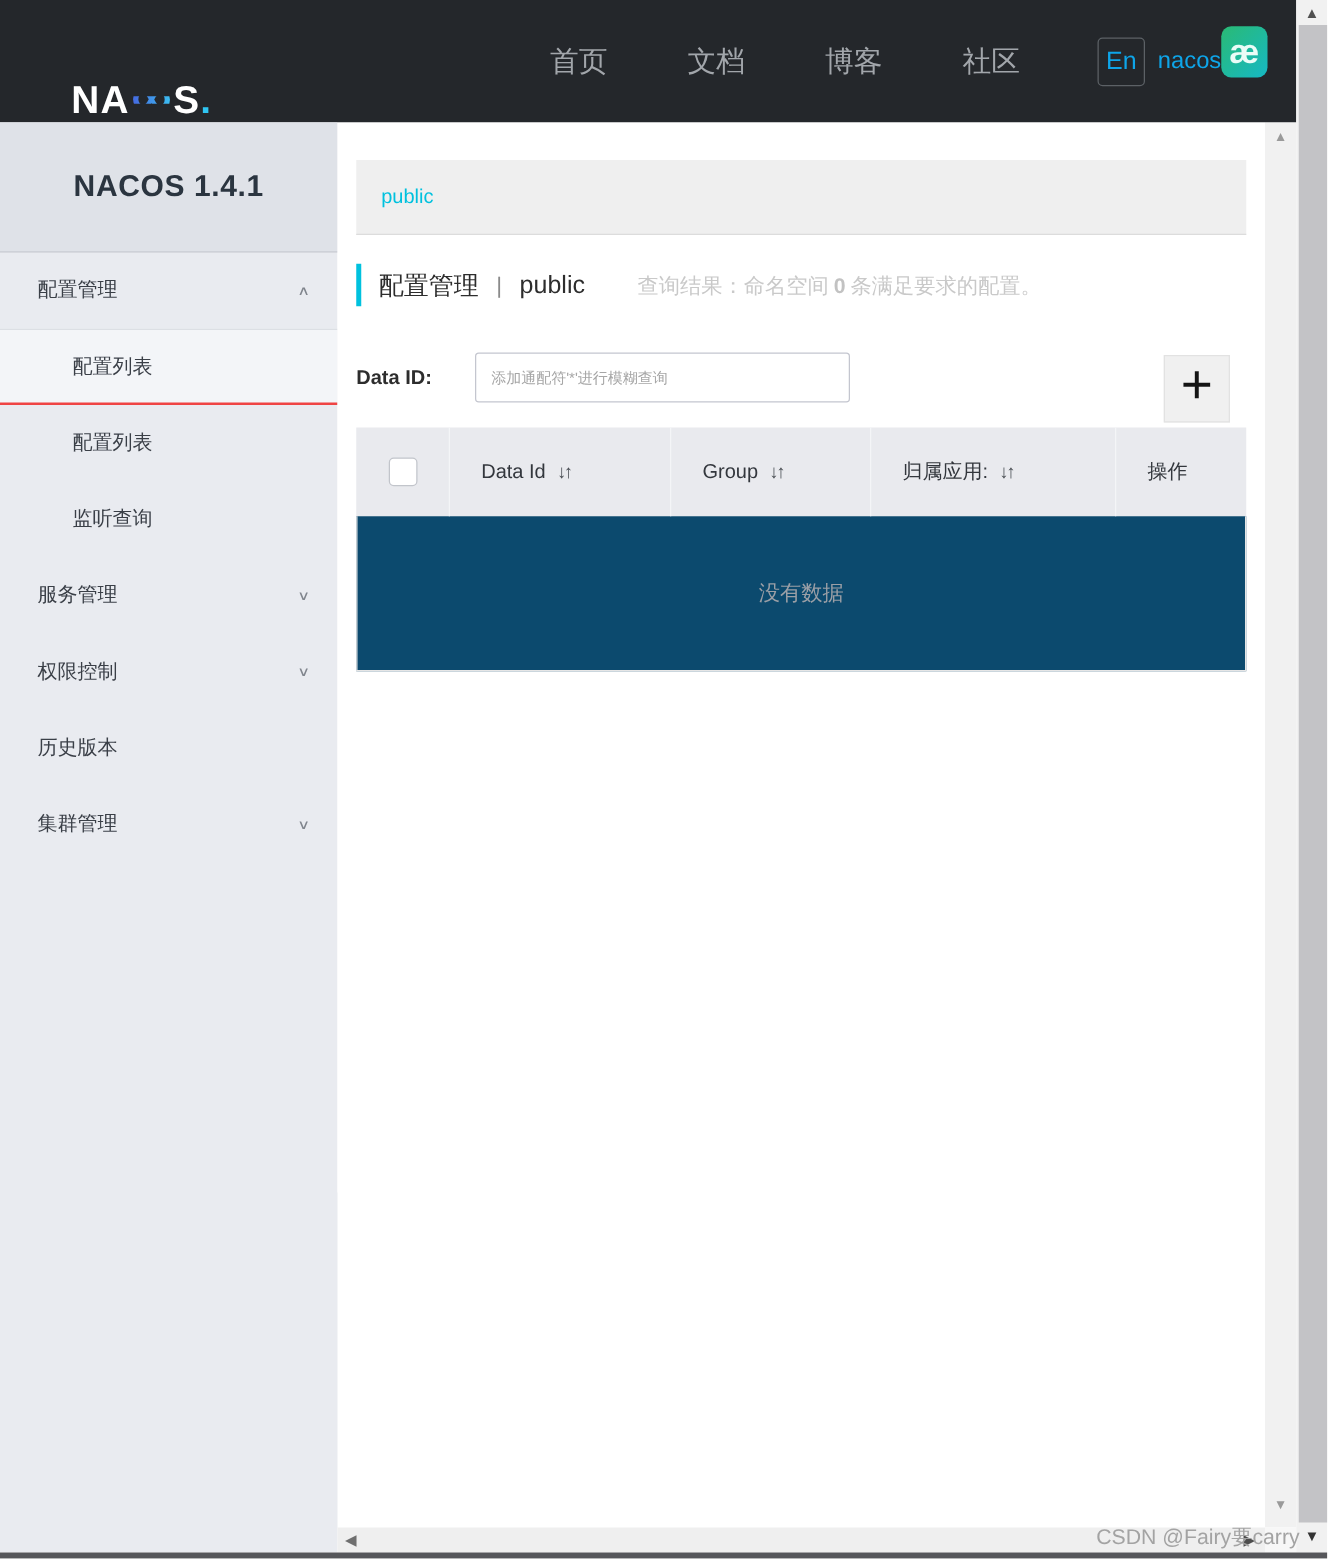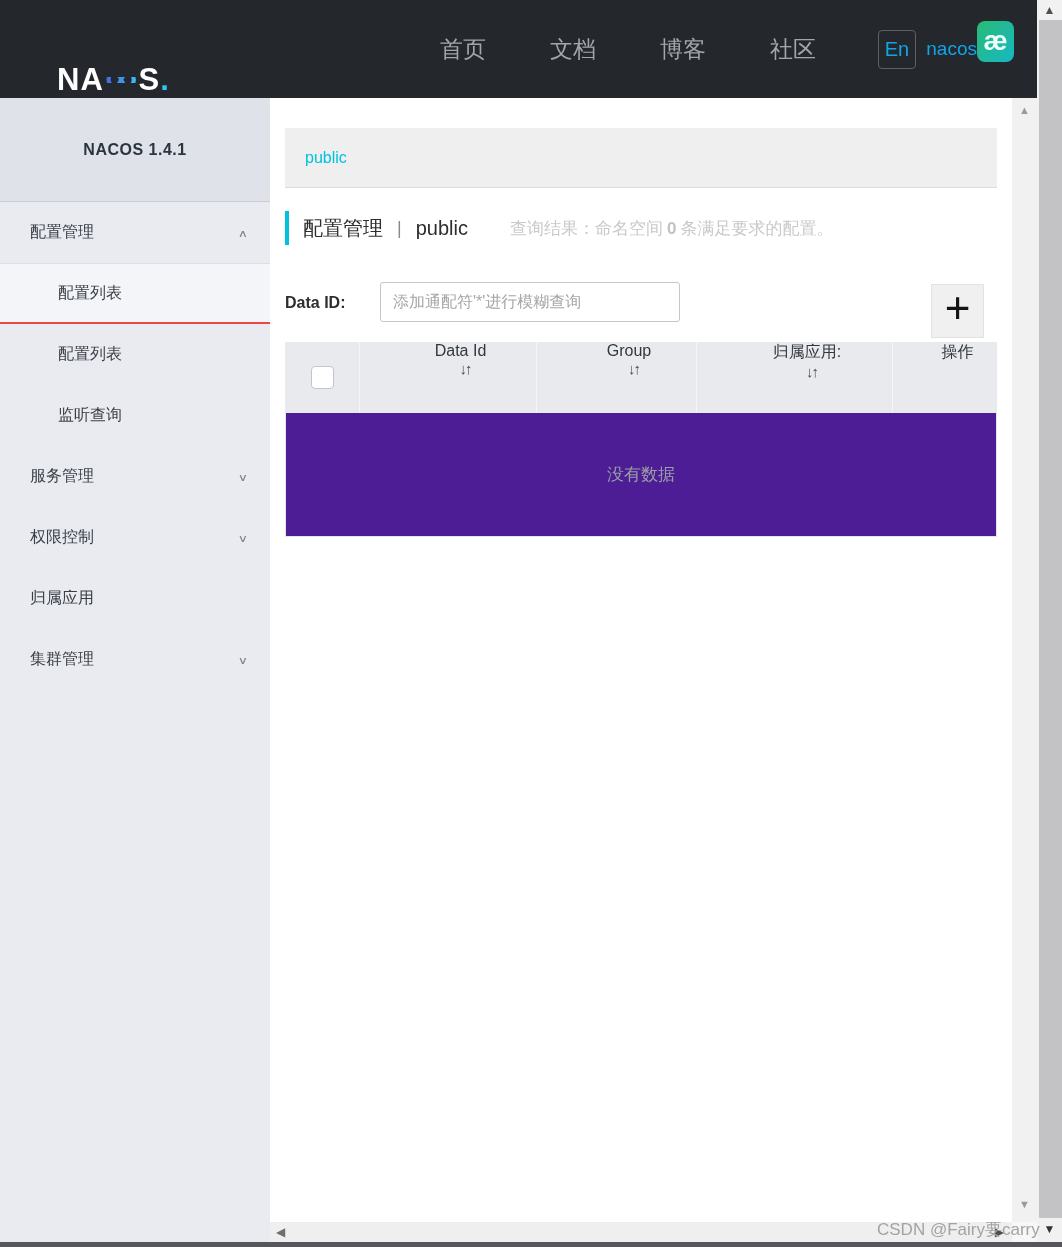"NACOS 1.4.1" .side-title { font-size: 16px -> 24px }
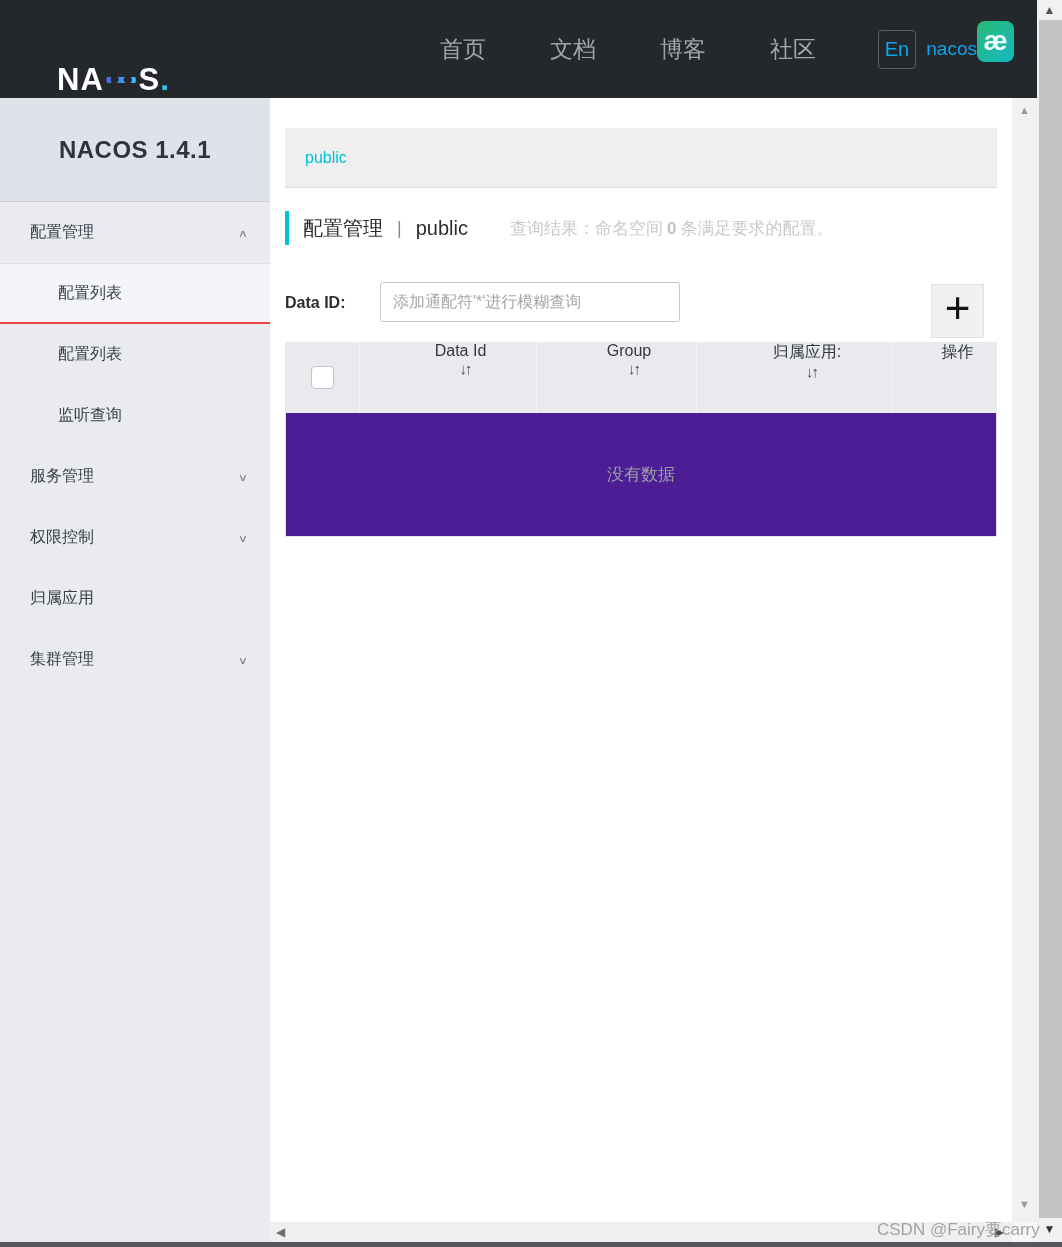"添加通配符'*'进行模糊查询" .dataid-input { font-size: 16px -> 12px }
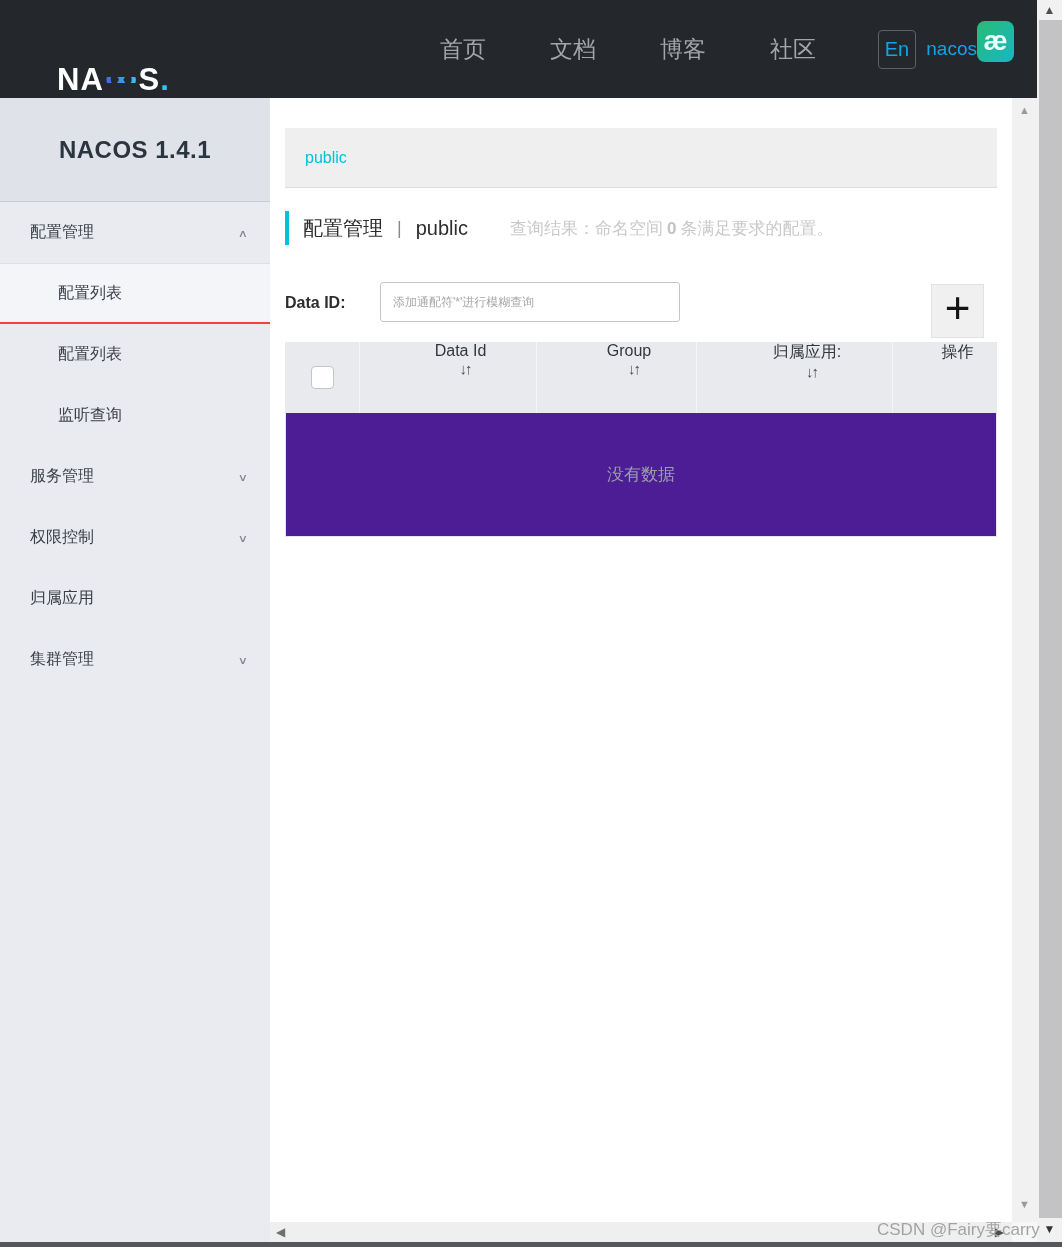"Data Id" .th { flex-direction: column -> none }
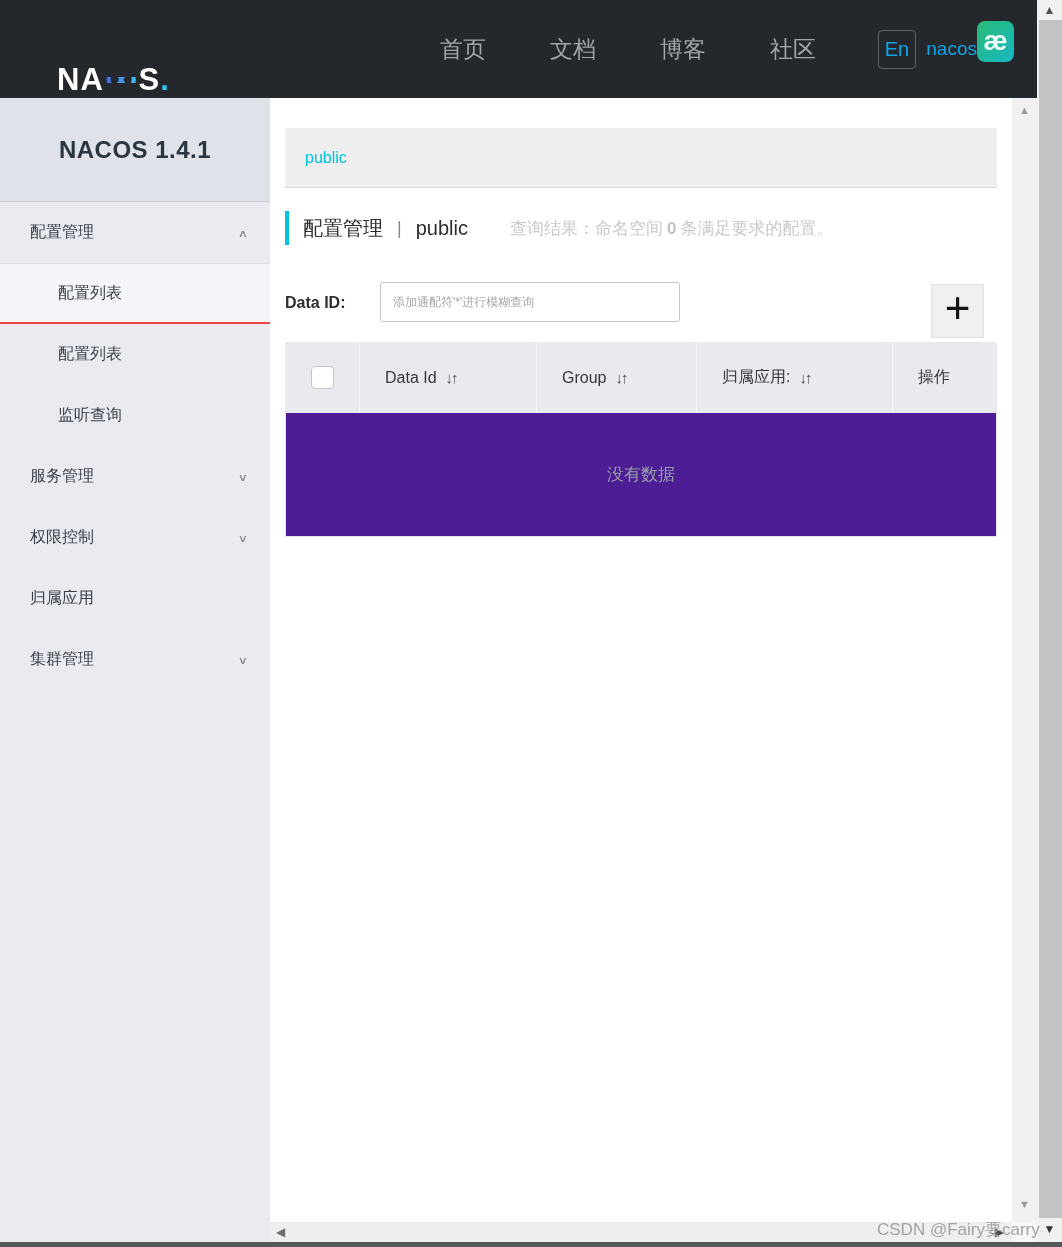"没有数据" .tbody { background: #4c1d95 -> #0c4a6e }
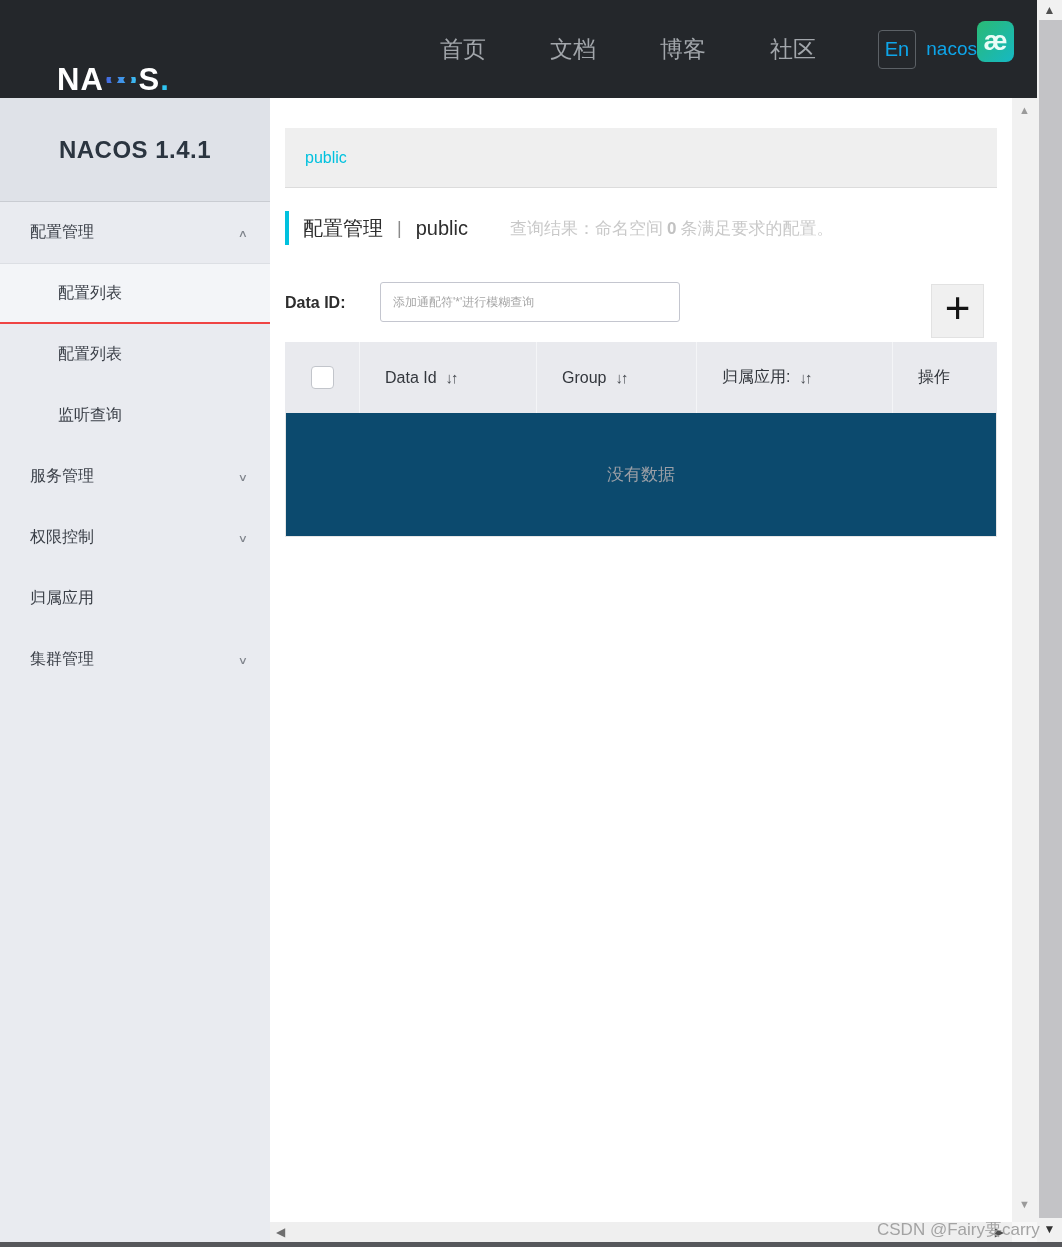"归属应用" span { text: 归属应用 -> 历史版本 }
